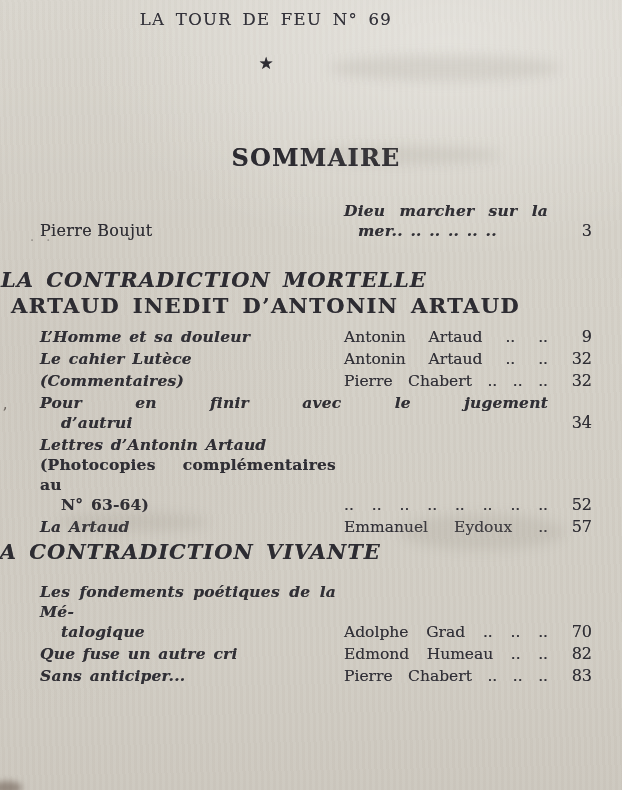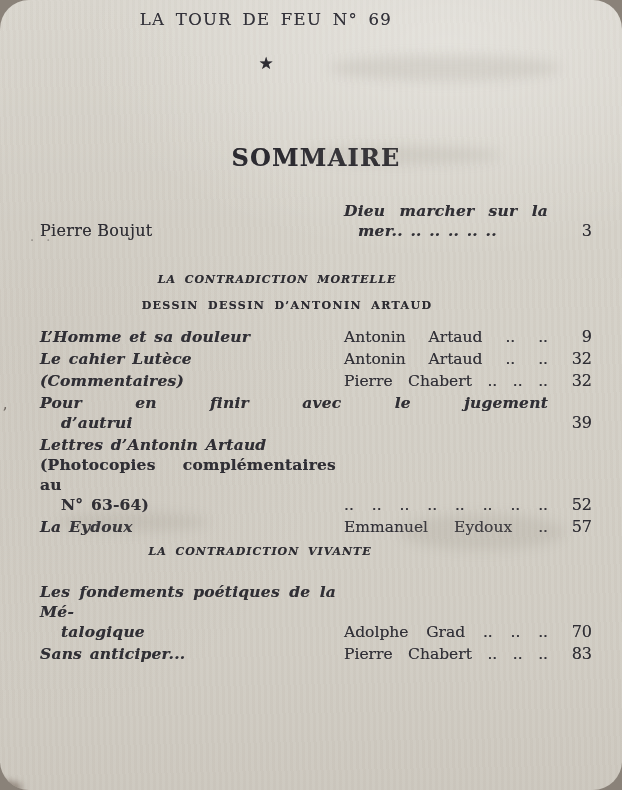"LA TOUR DE FEU N°" .ink { border-radius: 29px -> none }
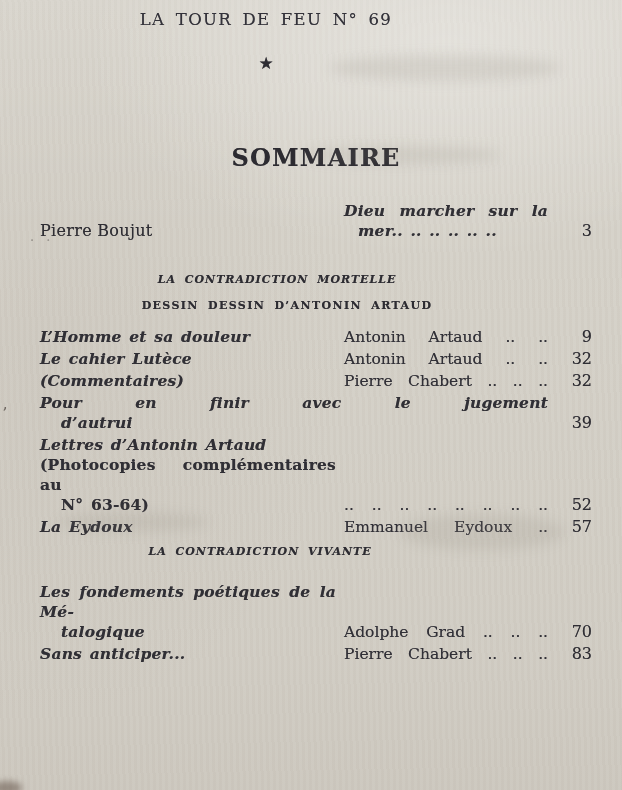"LA CONTRADICTION MORTELLE" .heading-line { font-size: 11px -> 21px; text-align: center -> none }
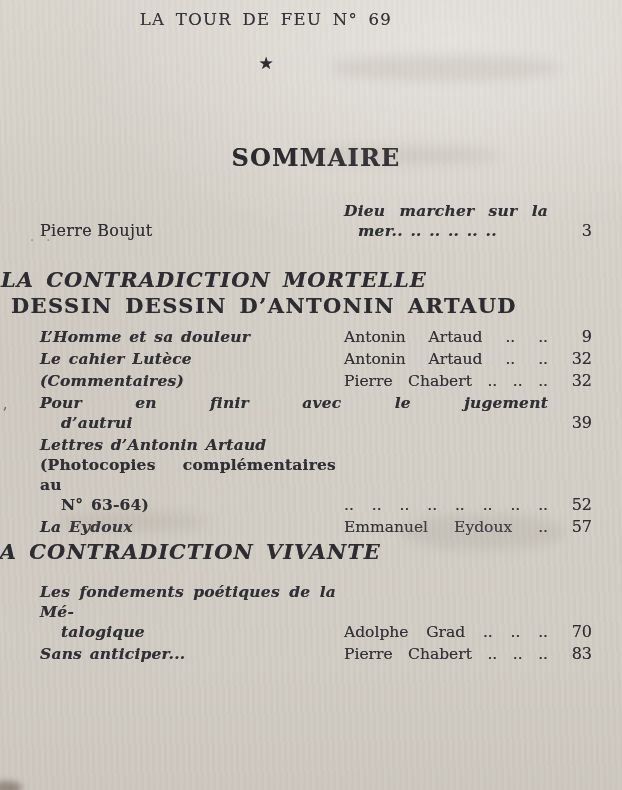"DESSIN DESSIN D’ANTONIN ARTAUD" span.hshift { text: DESSIN DESSIN -> ARTAUD INEDIT }
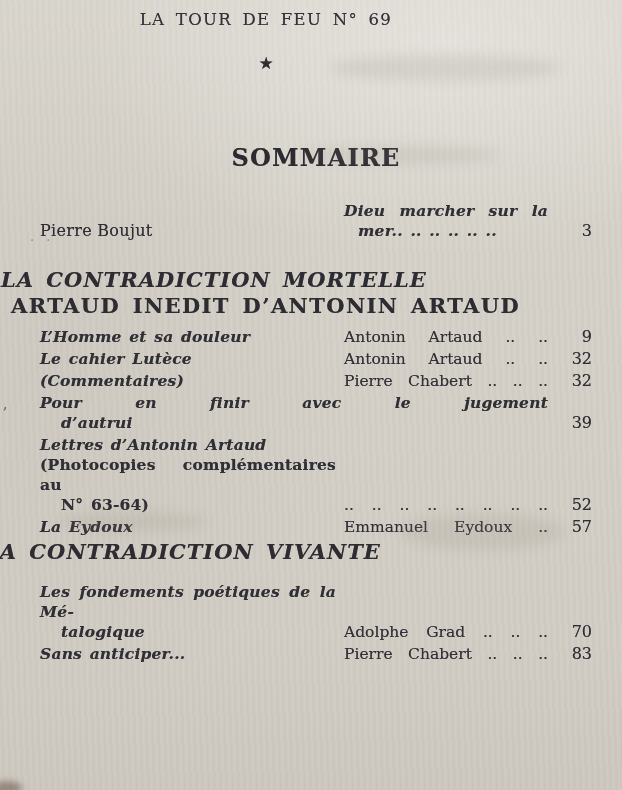"39" div.cell-page { text: 39 -> 34 }
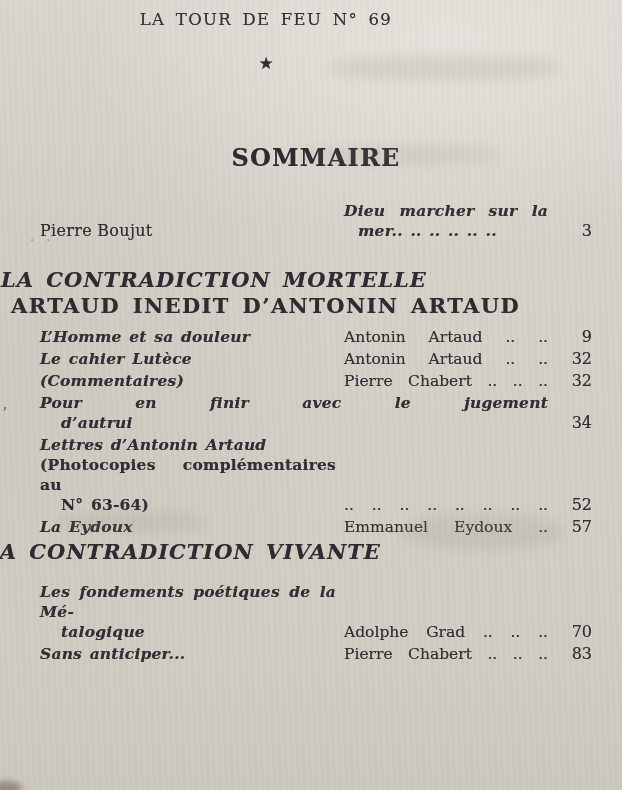"La Eydoux" div.tline { text: Eydoux -> Artaud }
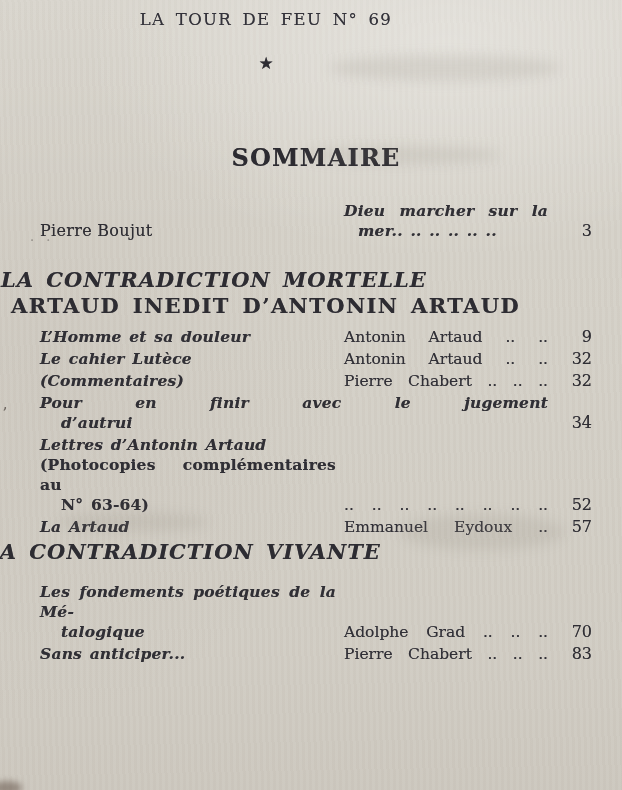"Que fuse un autre cri" div.entry-row { html: none -> <div> <div> <div>Que fuse un autre cri</div> </div> <div>Edmond Humeau .. ..</div> <div>82</div> </div> }
